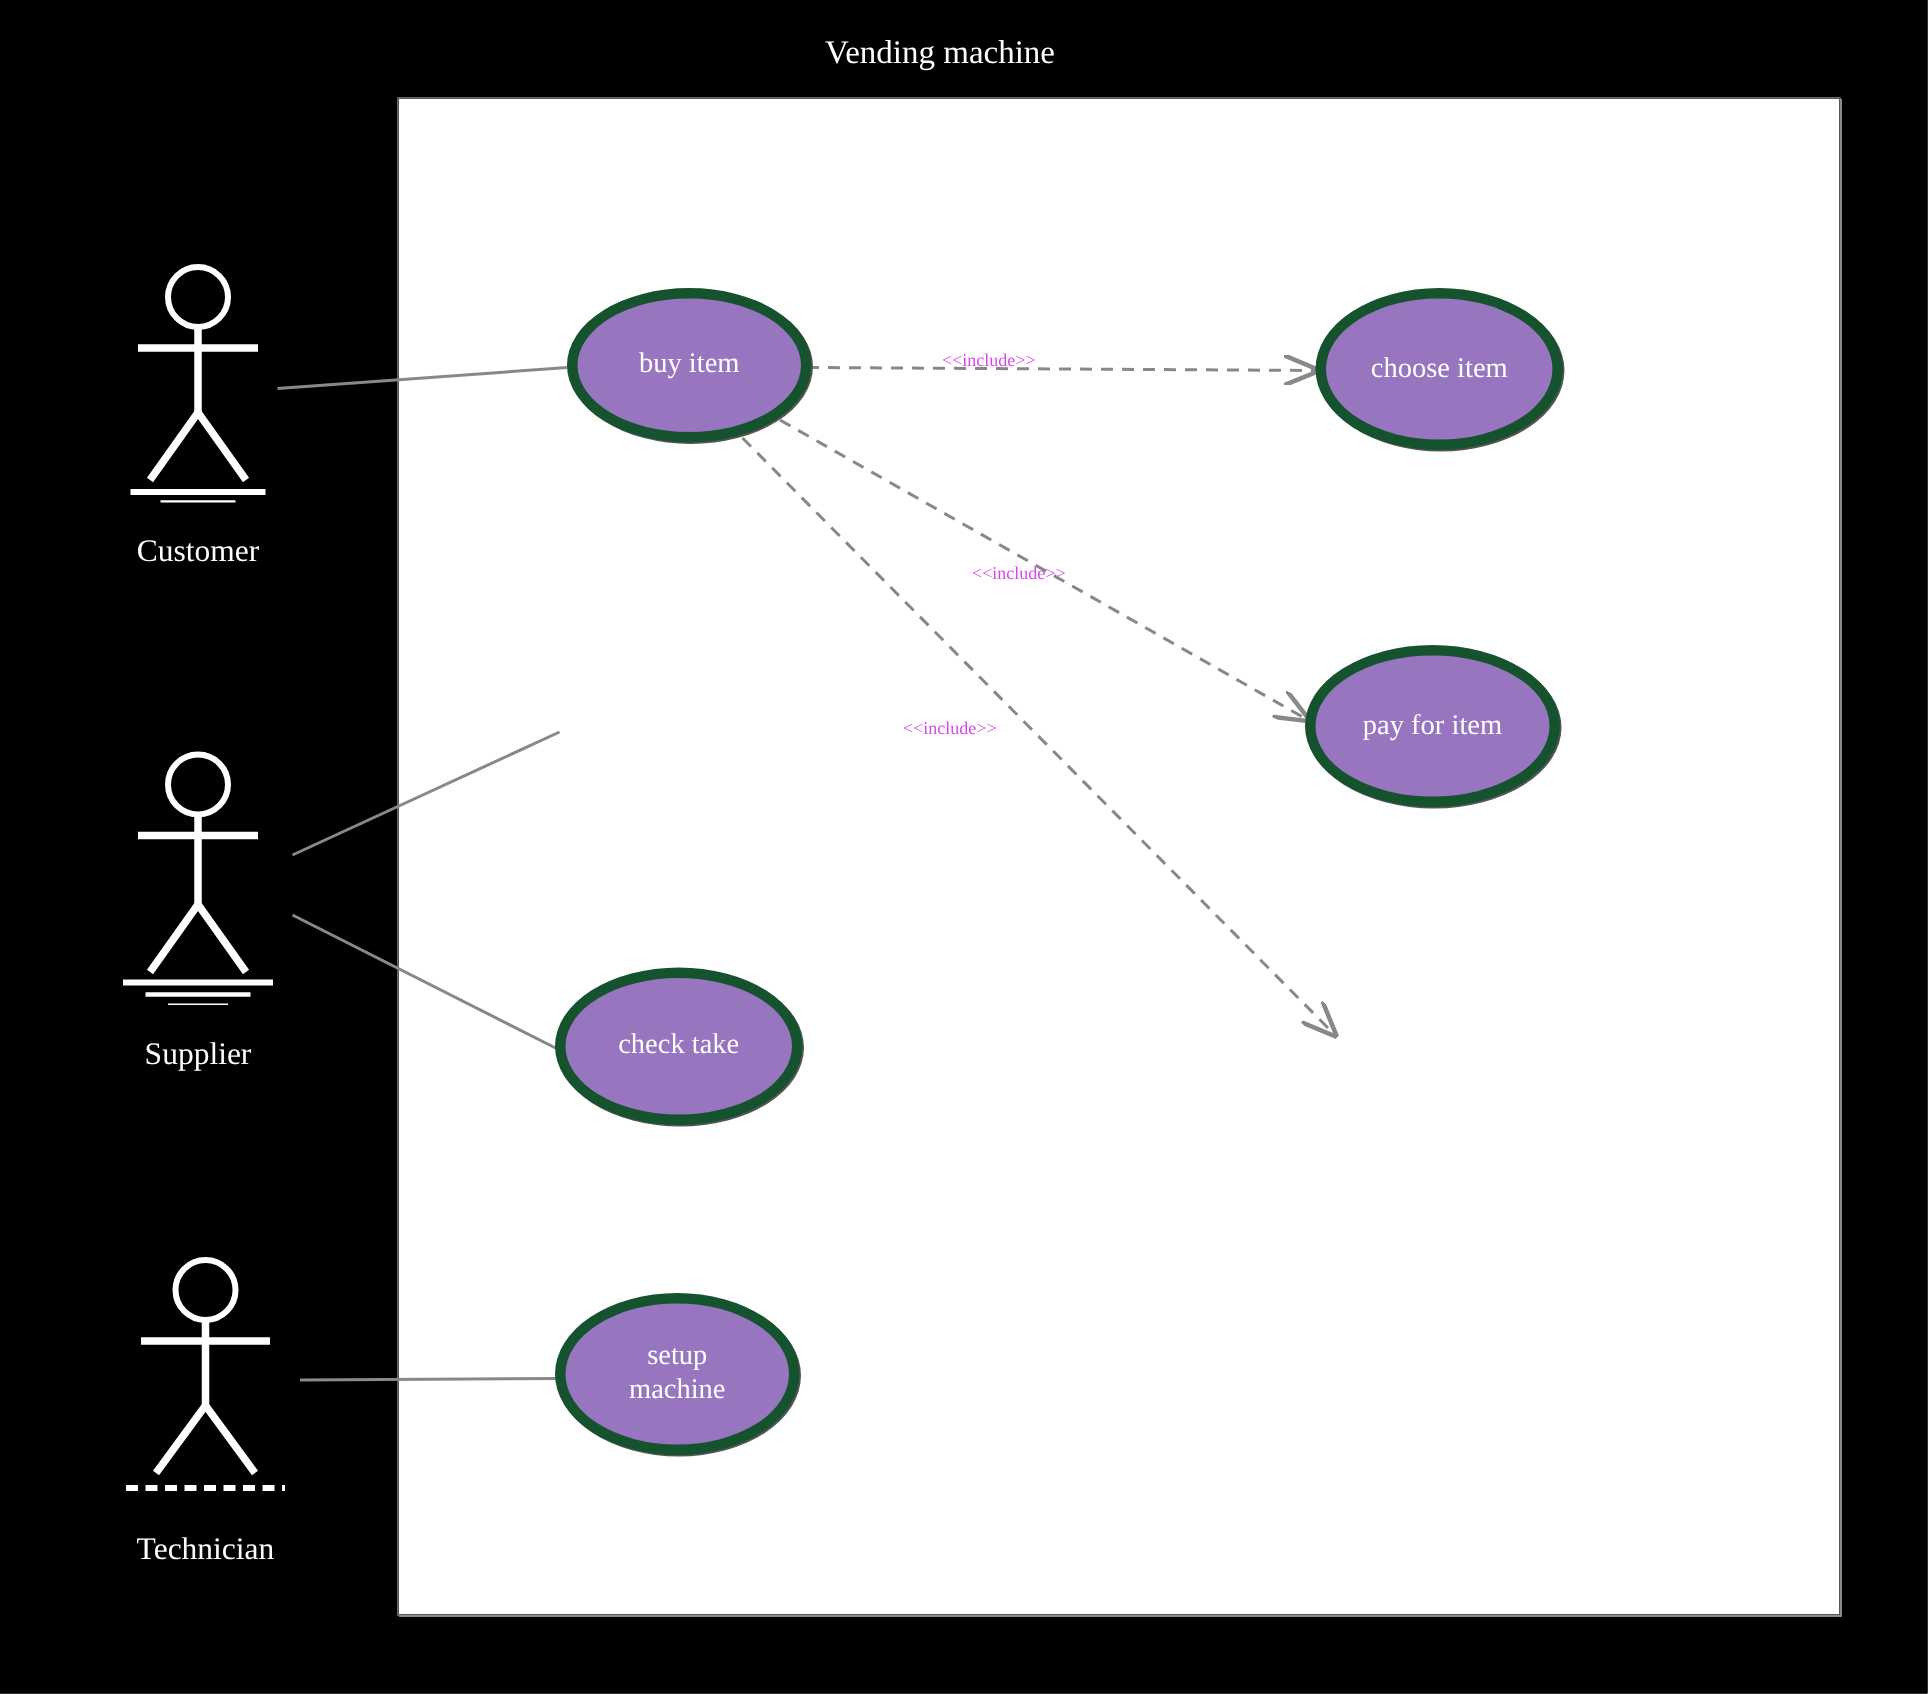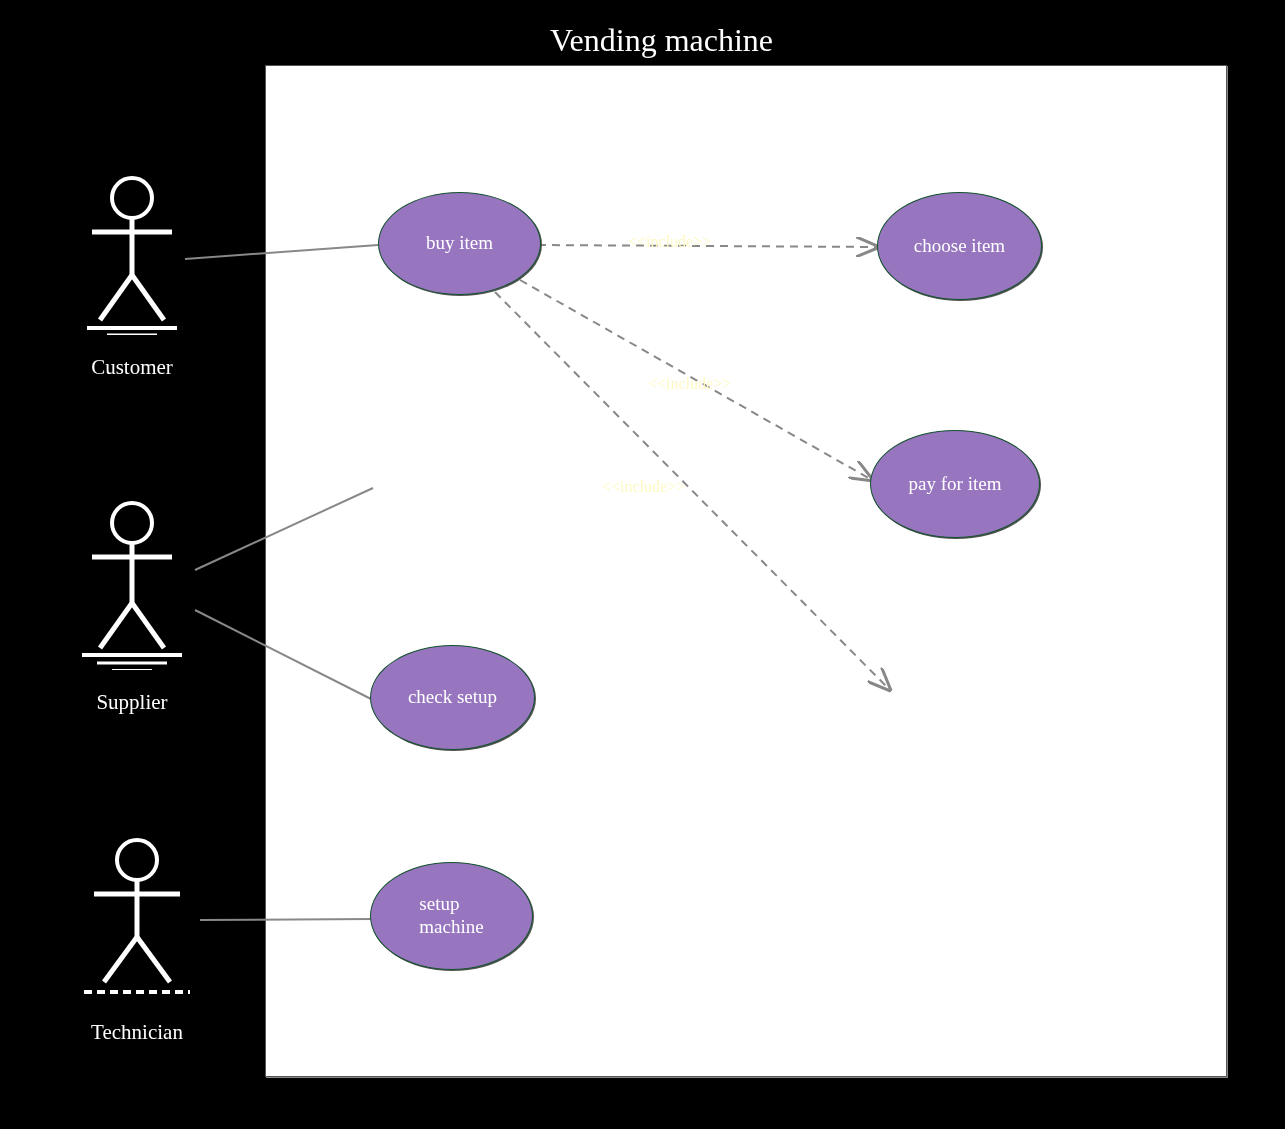"Vending machine" div.edge-label { font-size: 32px -> 22px }
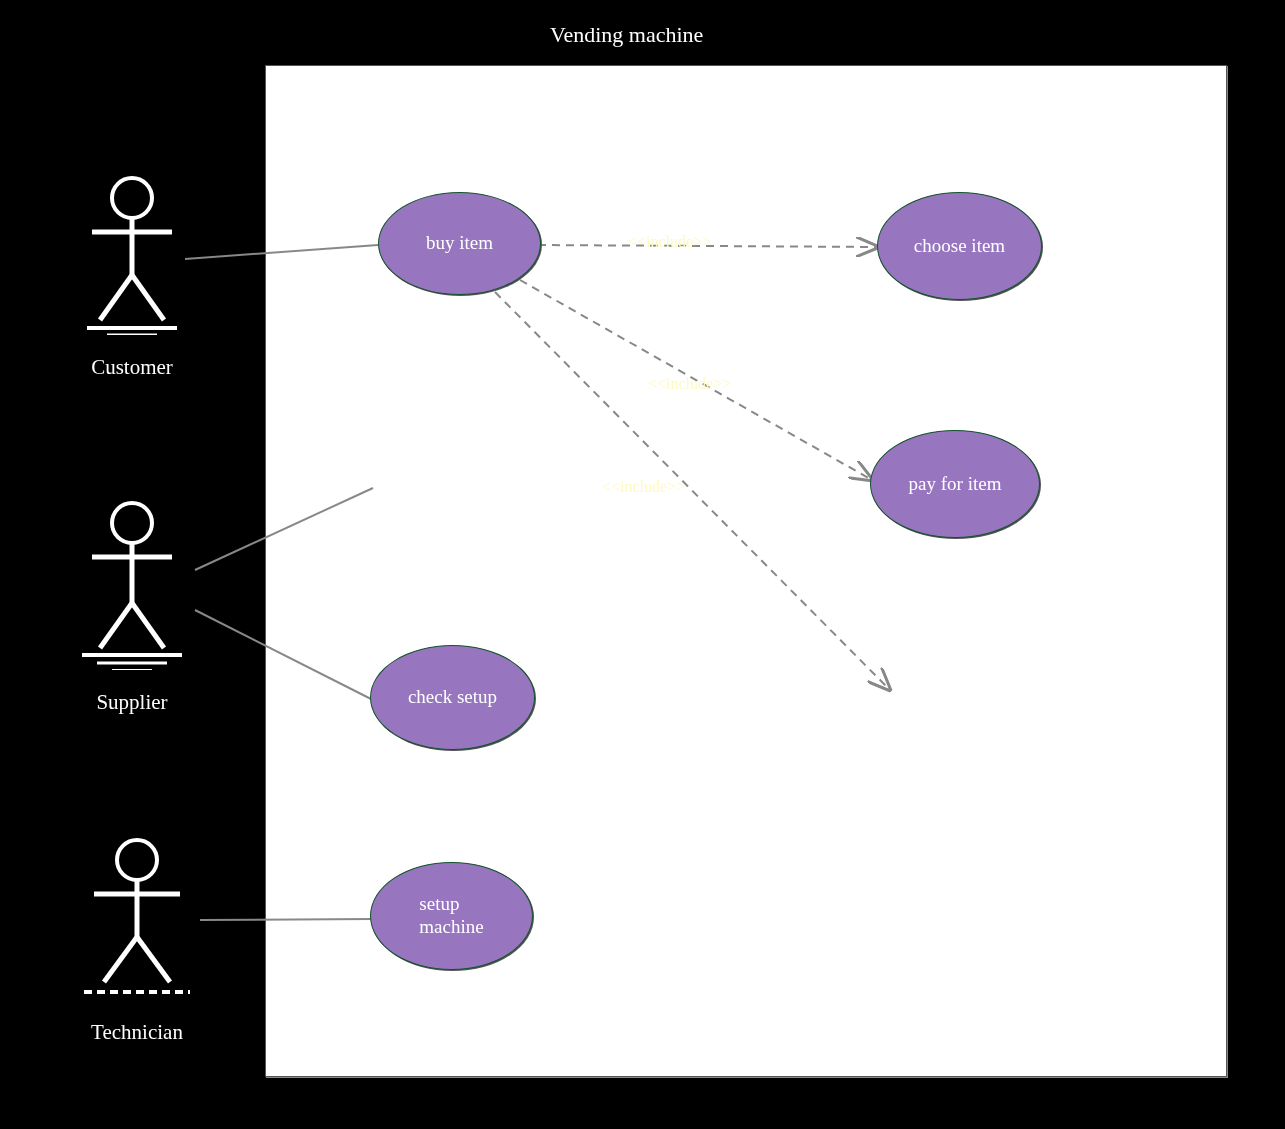"buy item" .usecase { border: 1px solid #14532d -> 7px solid #14532d; text-align: left -> center }
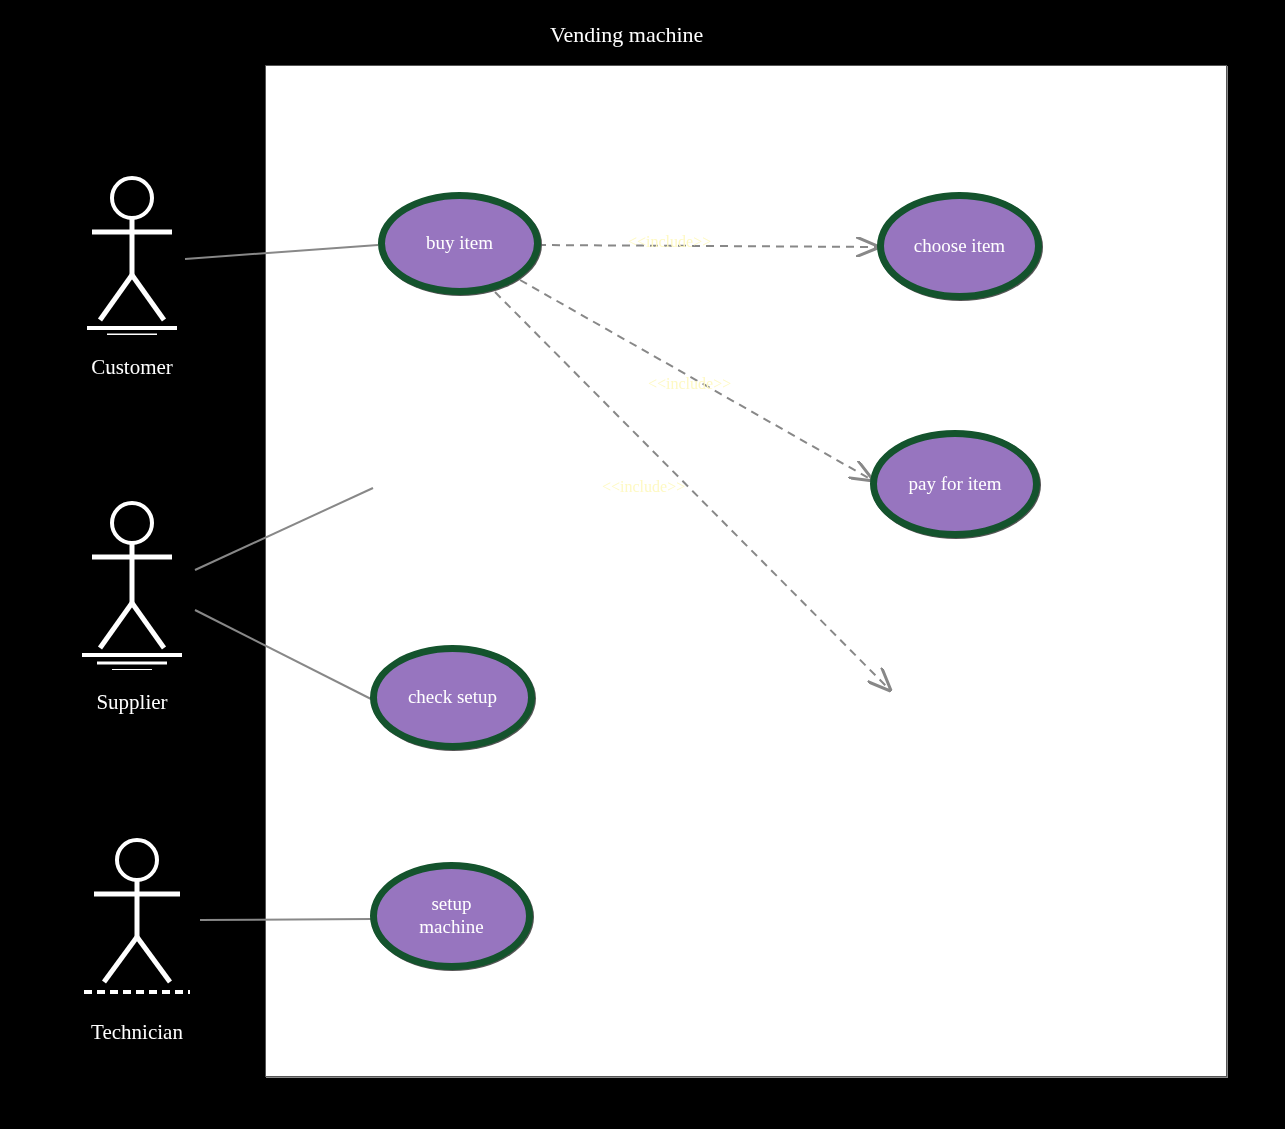"<<include>>" .edge-label { color: #fef9c3 -> #d946ef; font-size: 16px -> 12px }
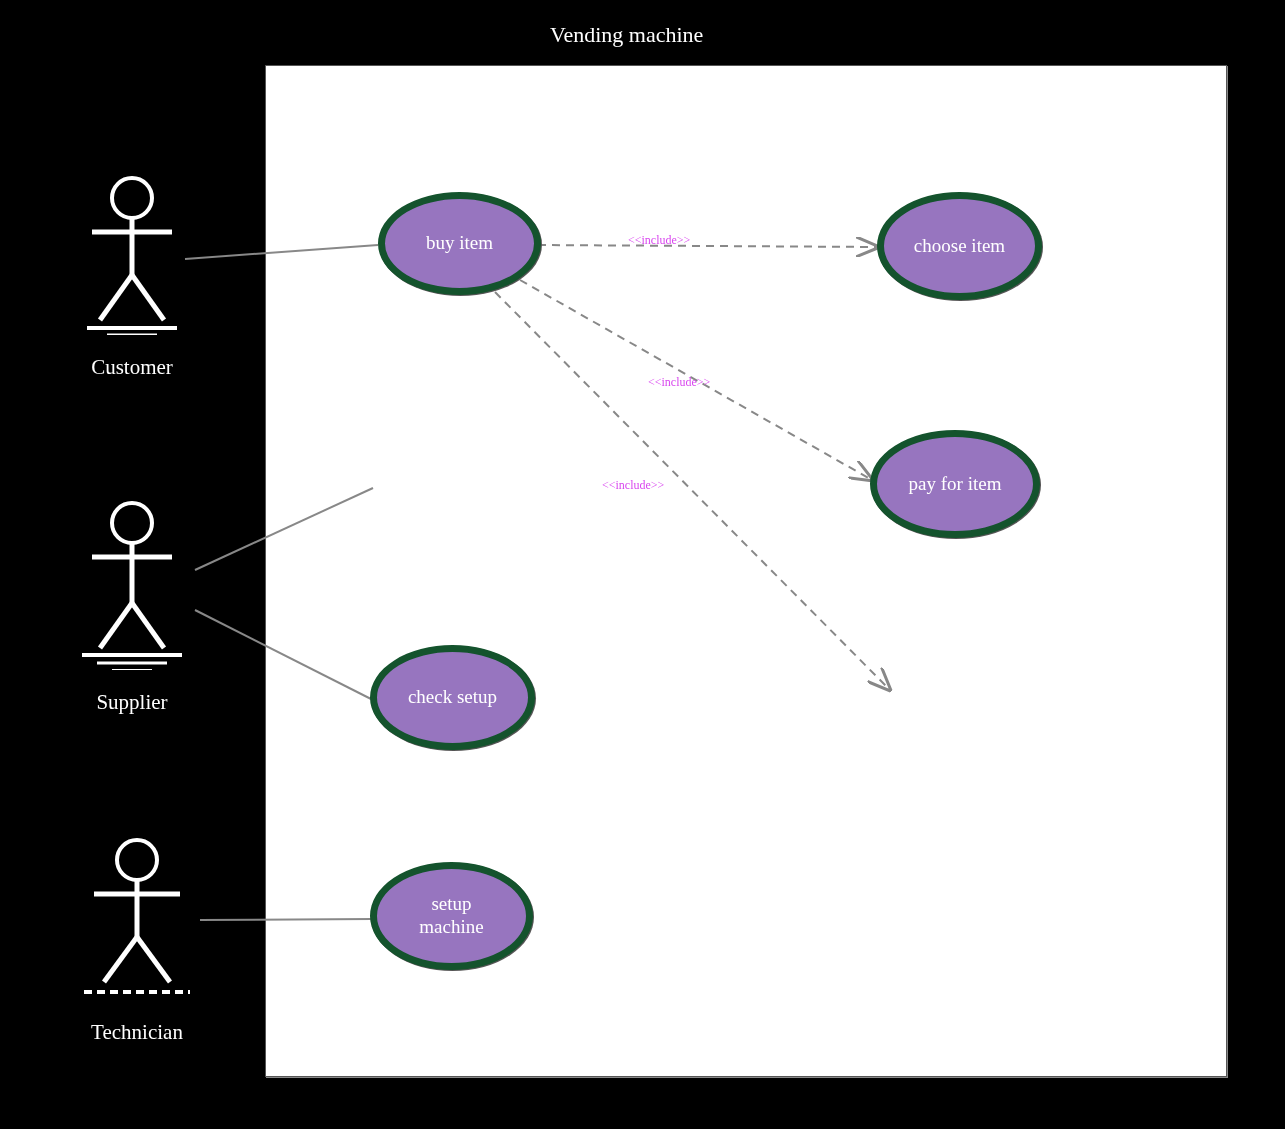"check setup" span { text: setup -> take }
